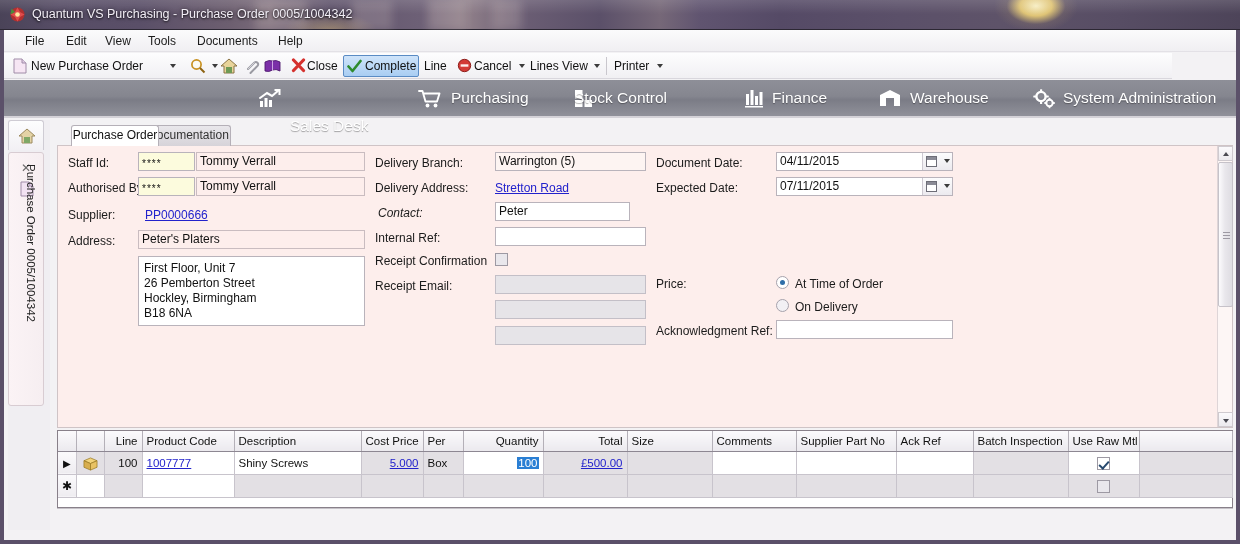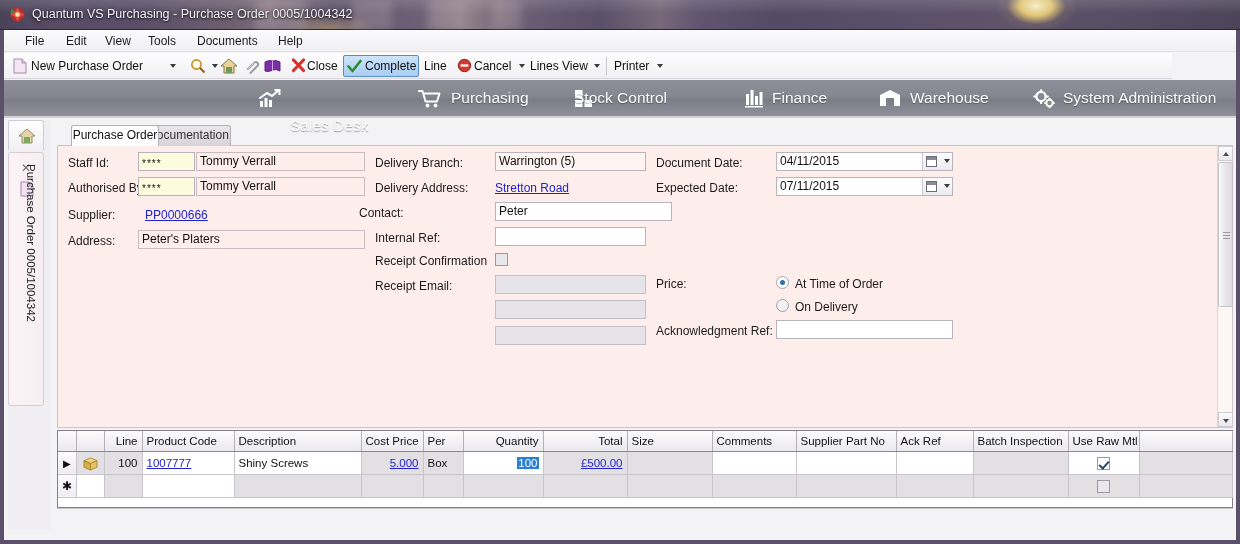"Contact:" div.lbl { font-style: none -> italic; left: 301px -> 320px }
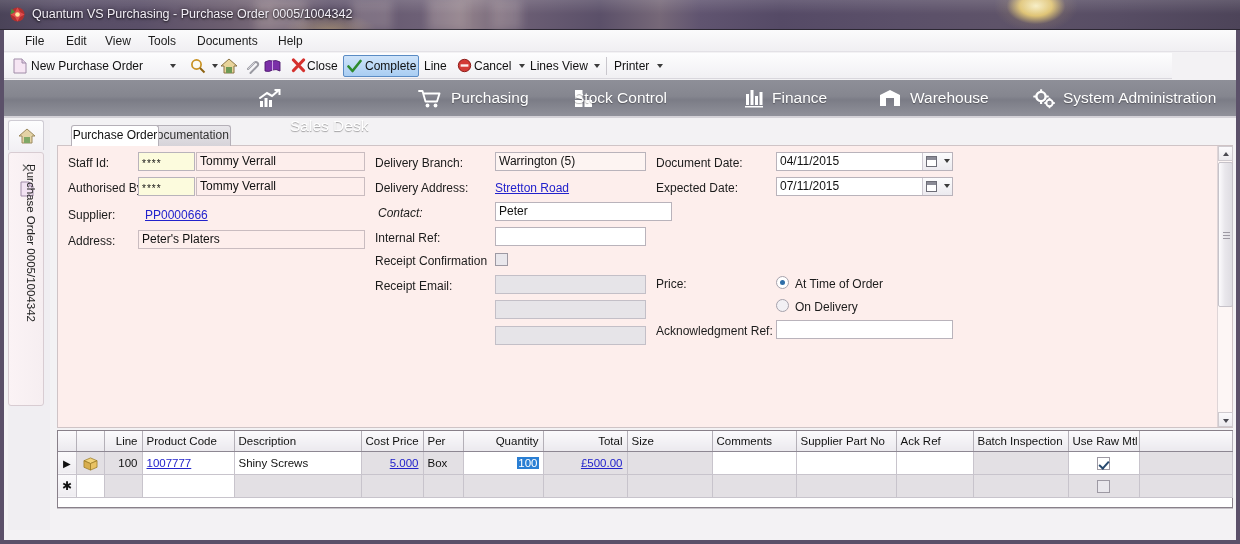"Peter" div.inp { width: 177px -> 135px }
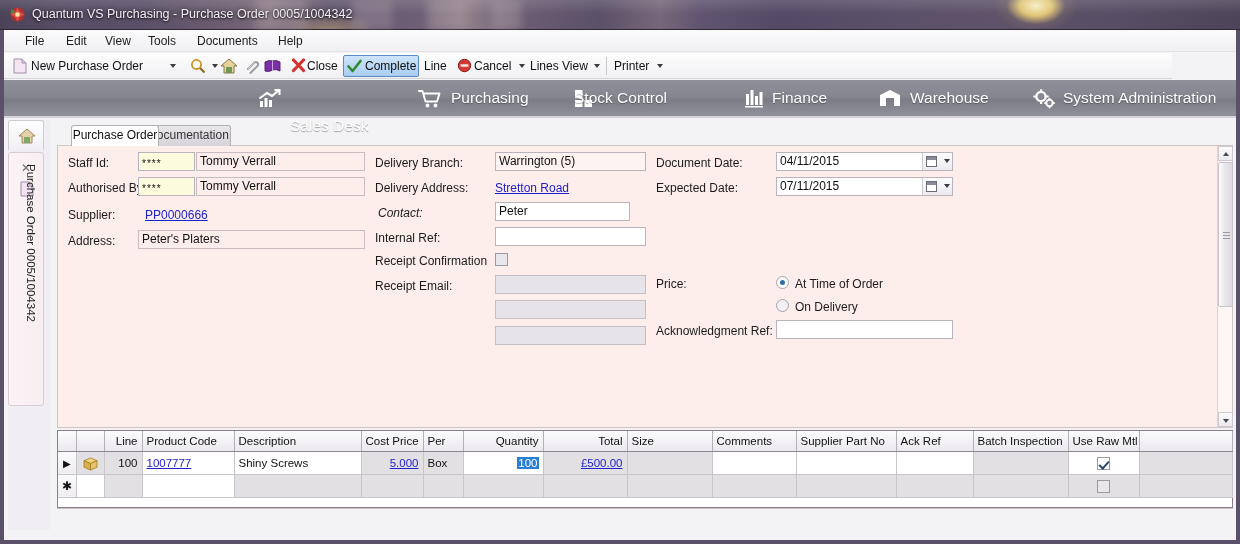"First Floor, Unit 7" div.inp { html: none -> <div> <div>First Floor, Unit 7</div> <div>26 Pemberton Street</div> <div>Hockley, Birmingham</div> <div>B18 6NA</div> </div> }
